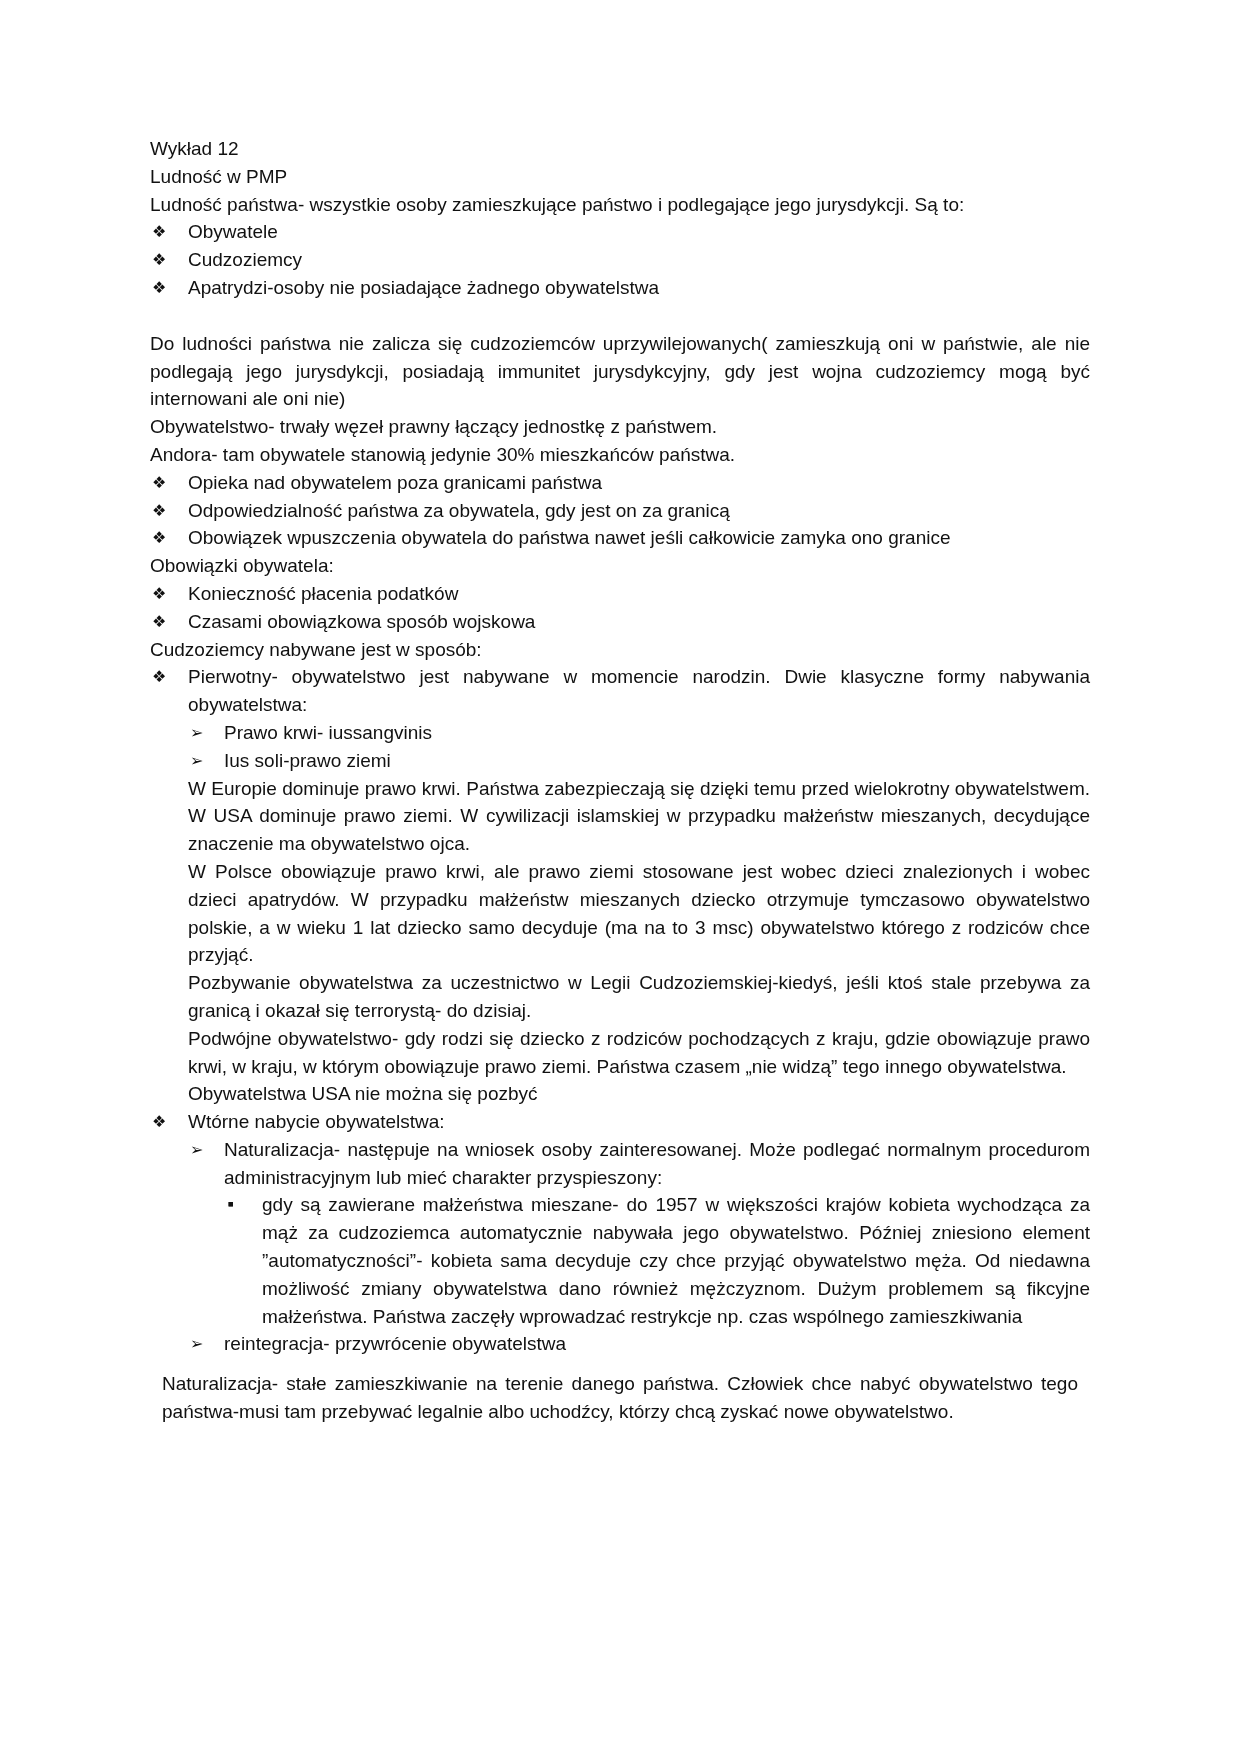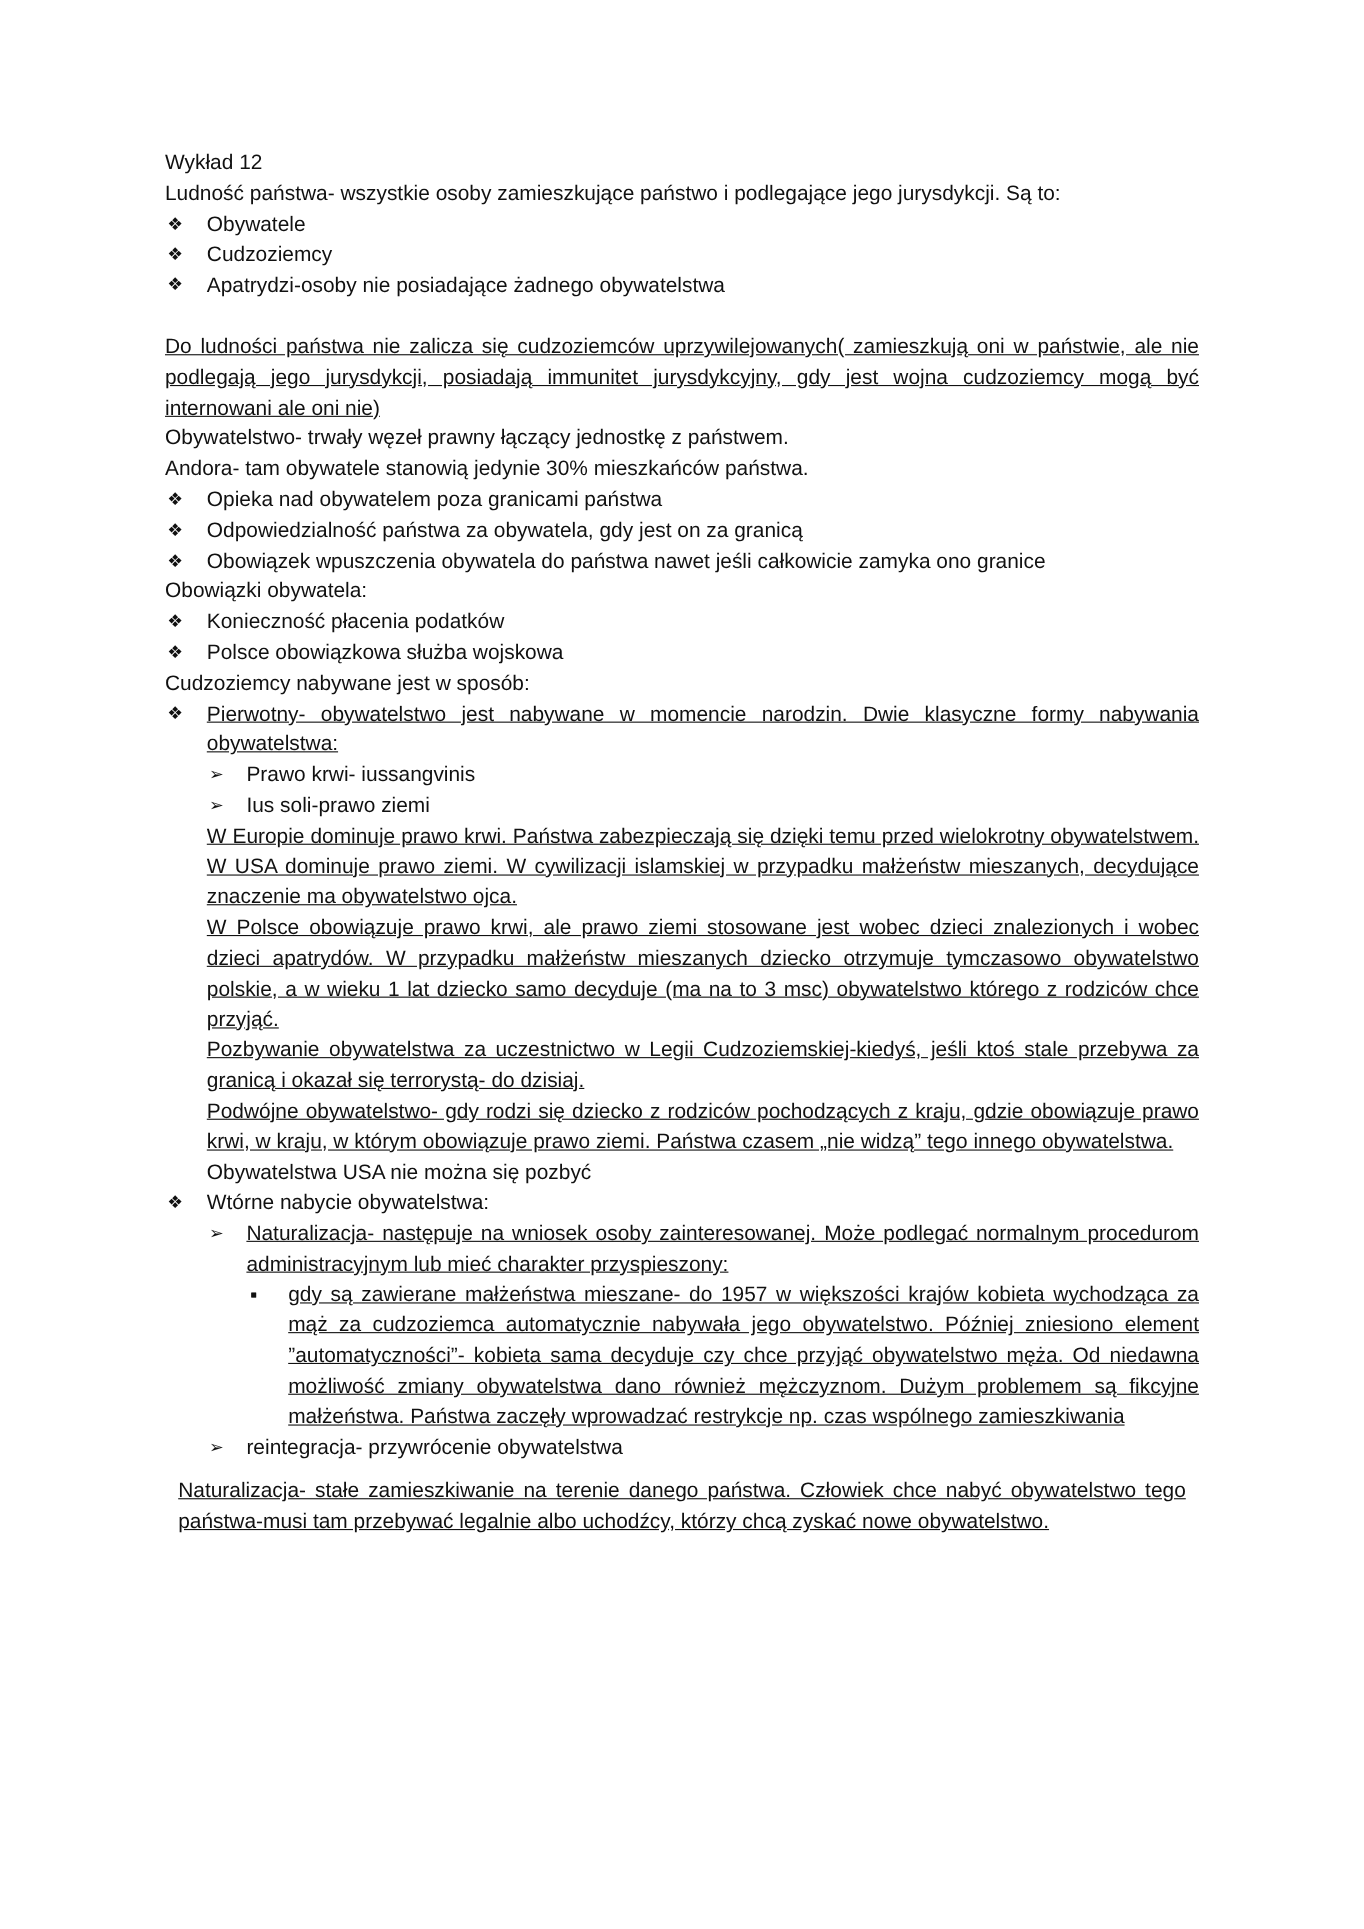"Ludność w PMP" span.line { html: none -> <span>Ludność w PMP</span> }
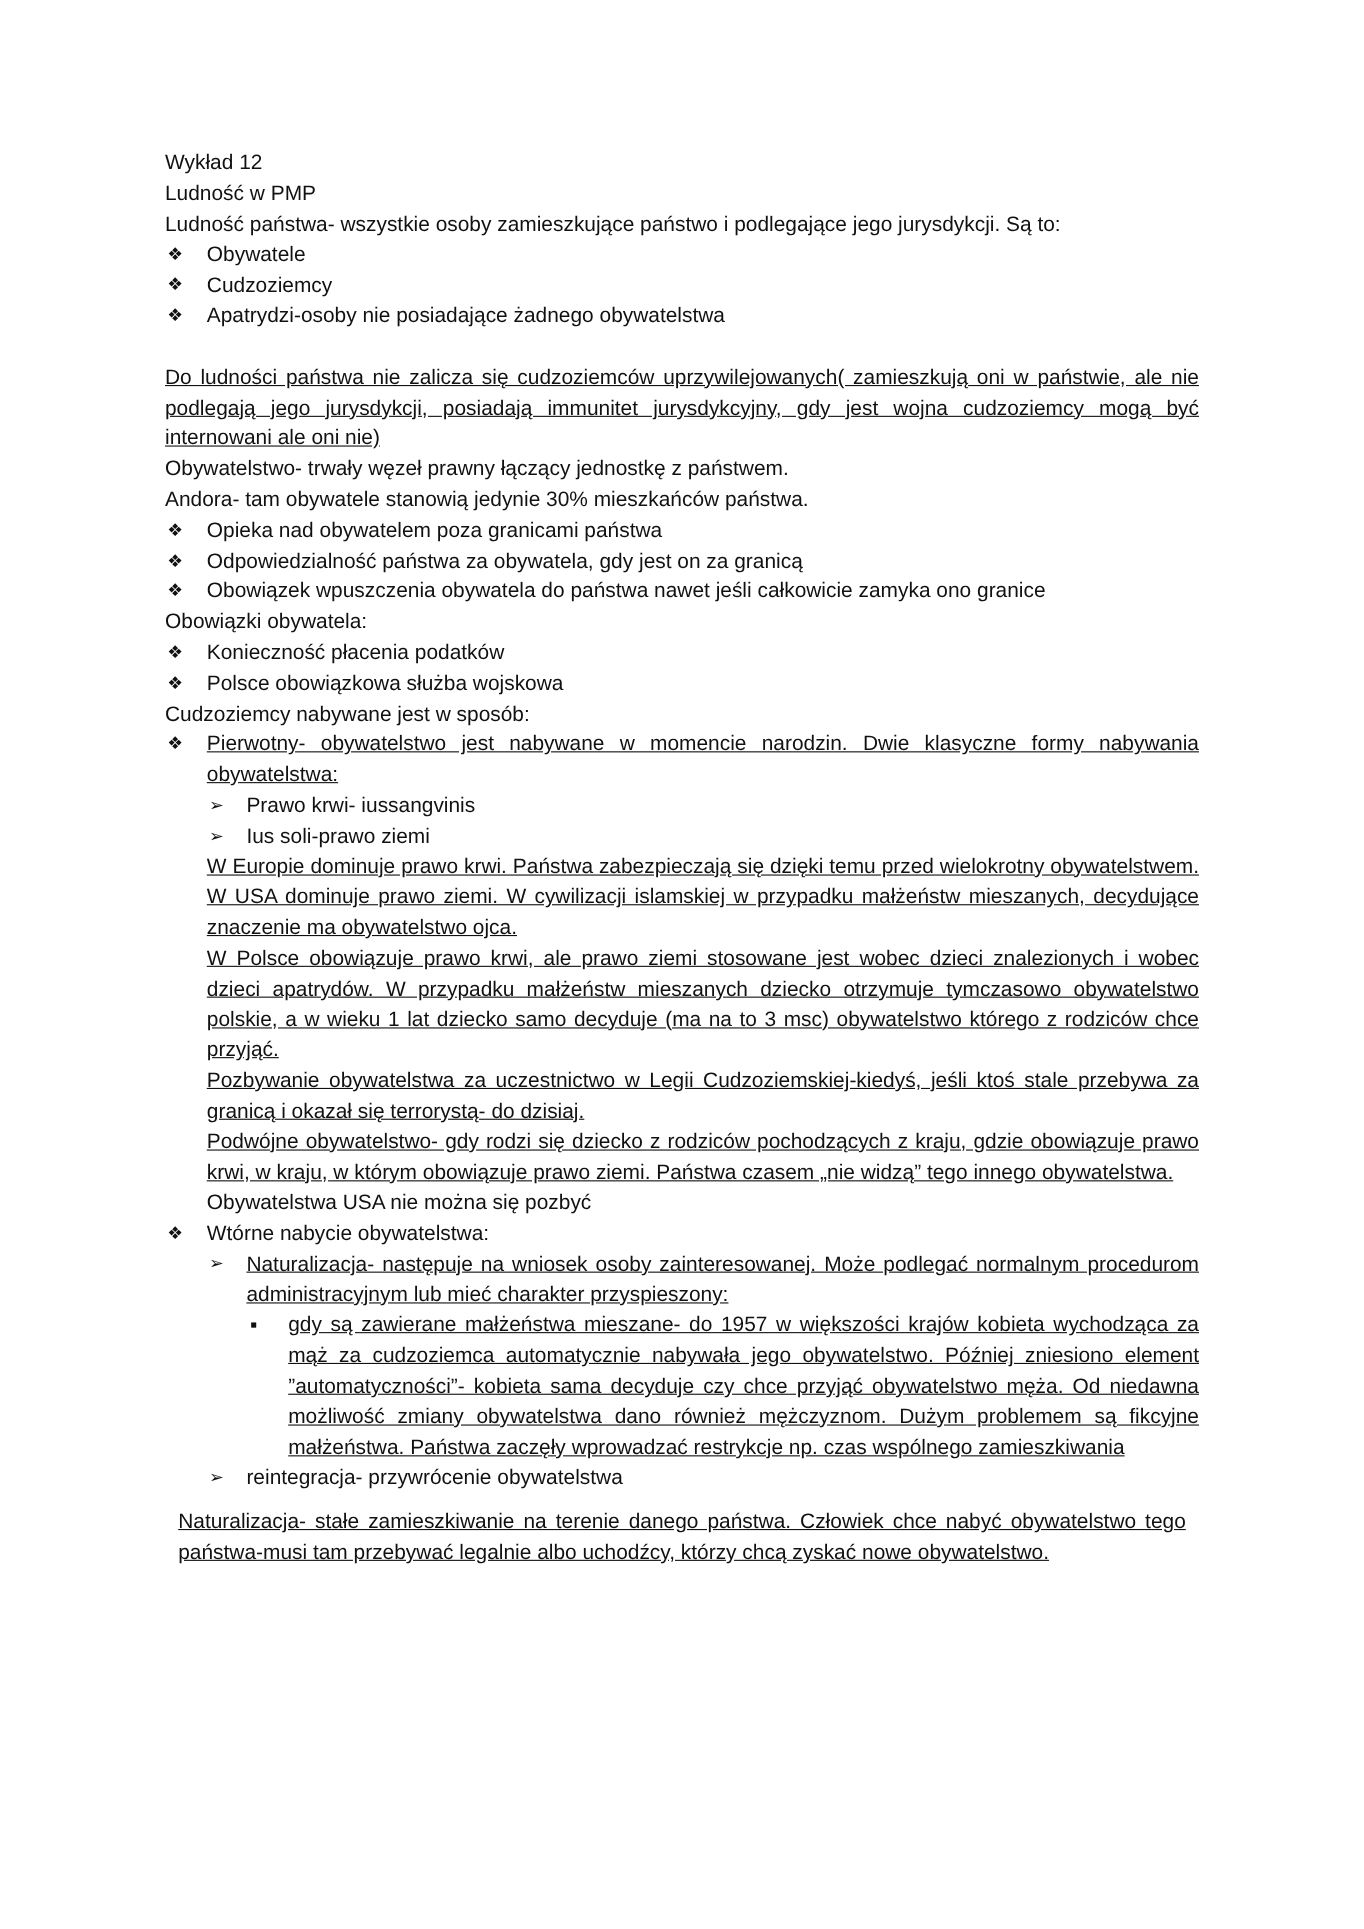"Do ludności państwa nie zalicza" .just { text-decoration: underline -> none }
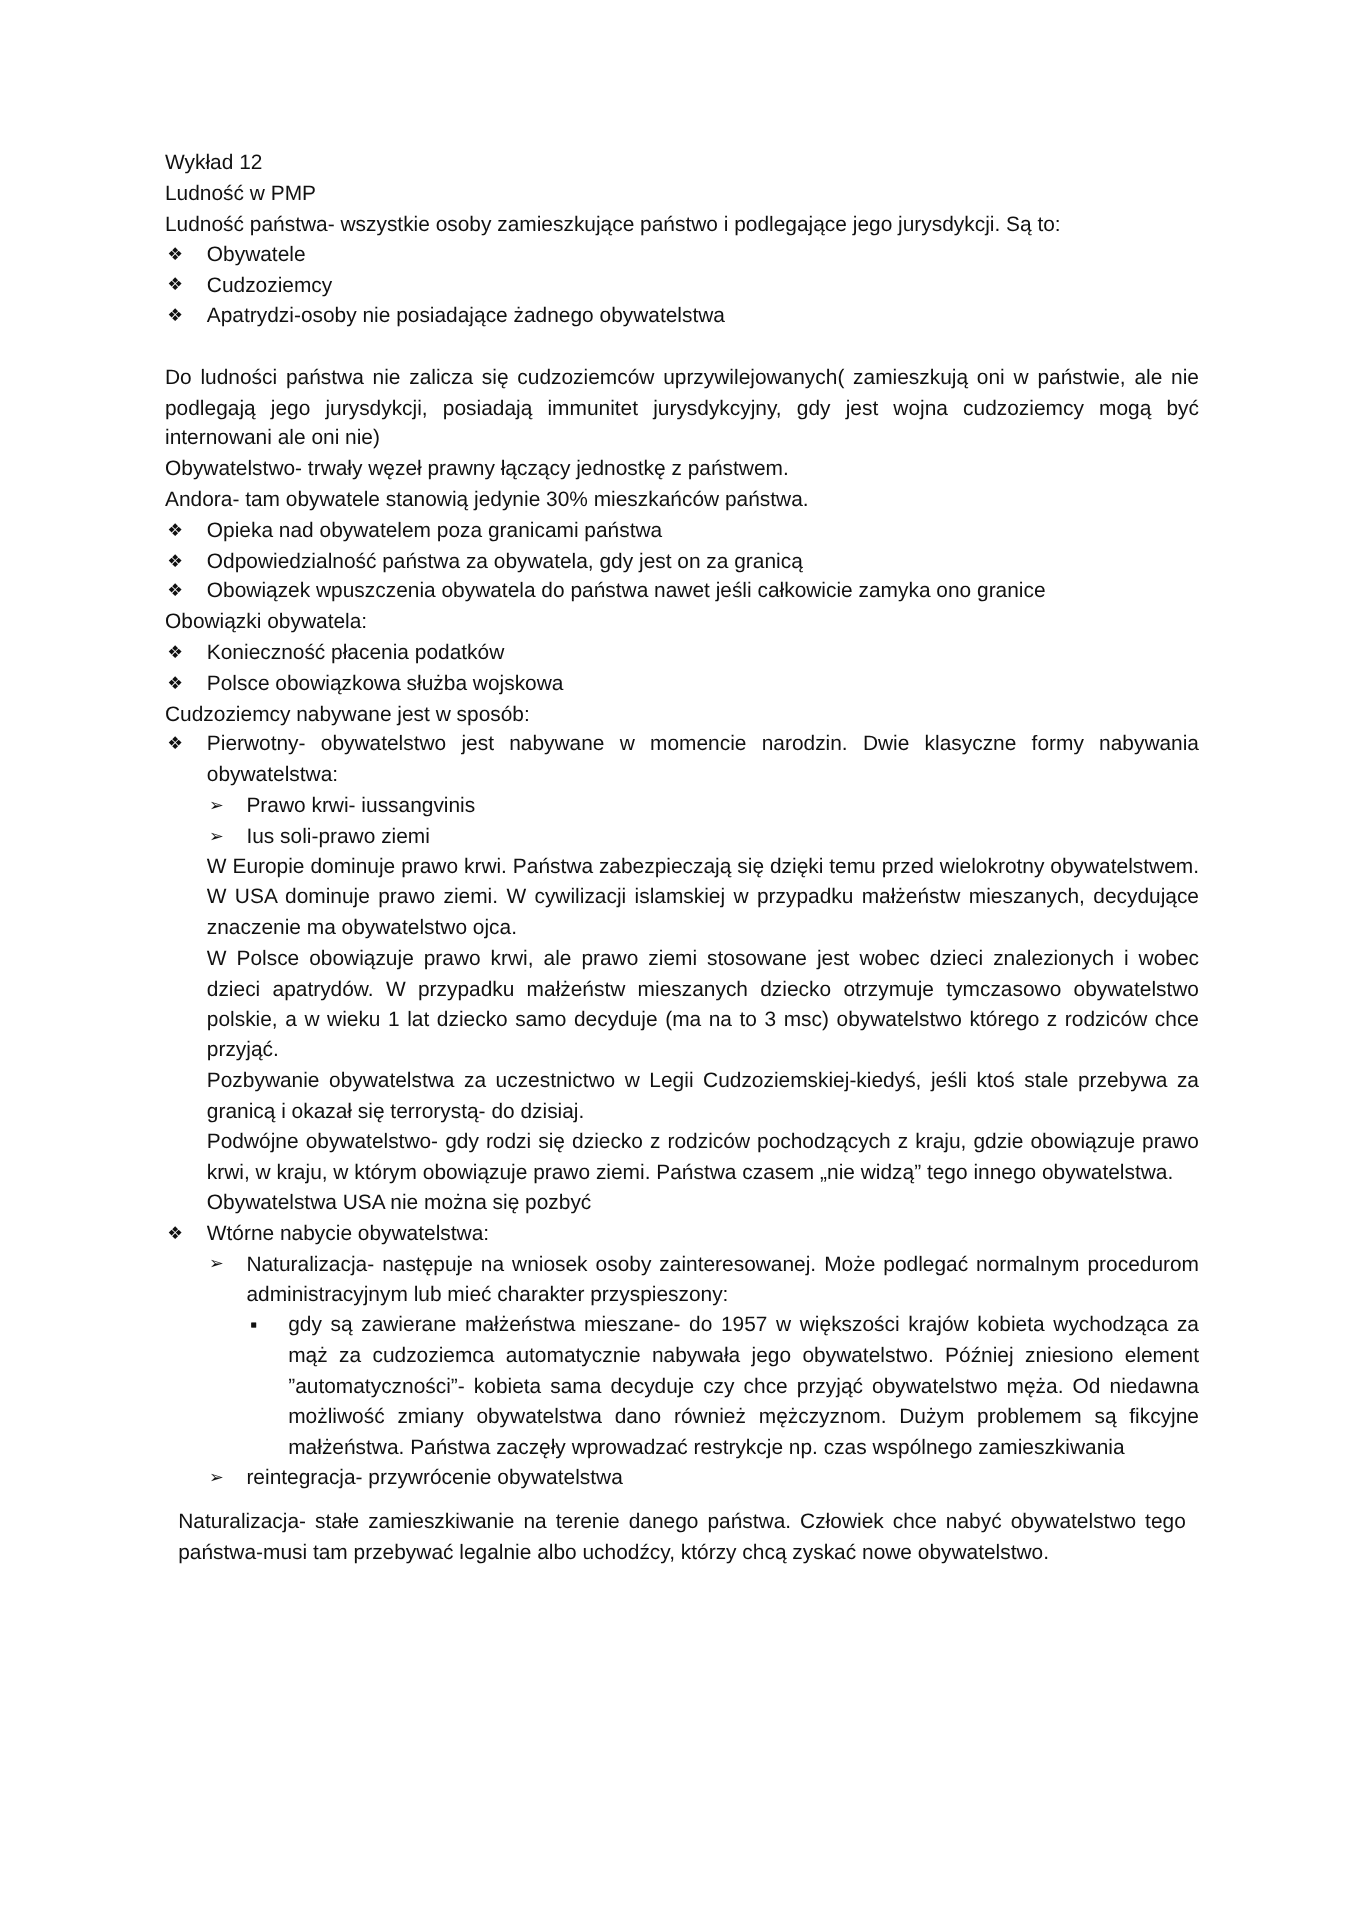"Polsce obowiązkowa służba wojskowa" span { text: Polsce obowiązkowa służba -> Czasami obowiązkowa sposób }
